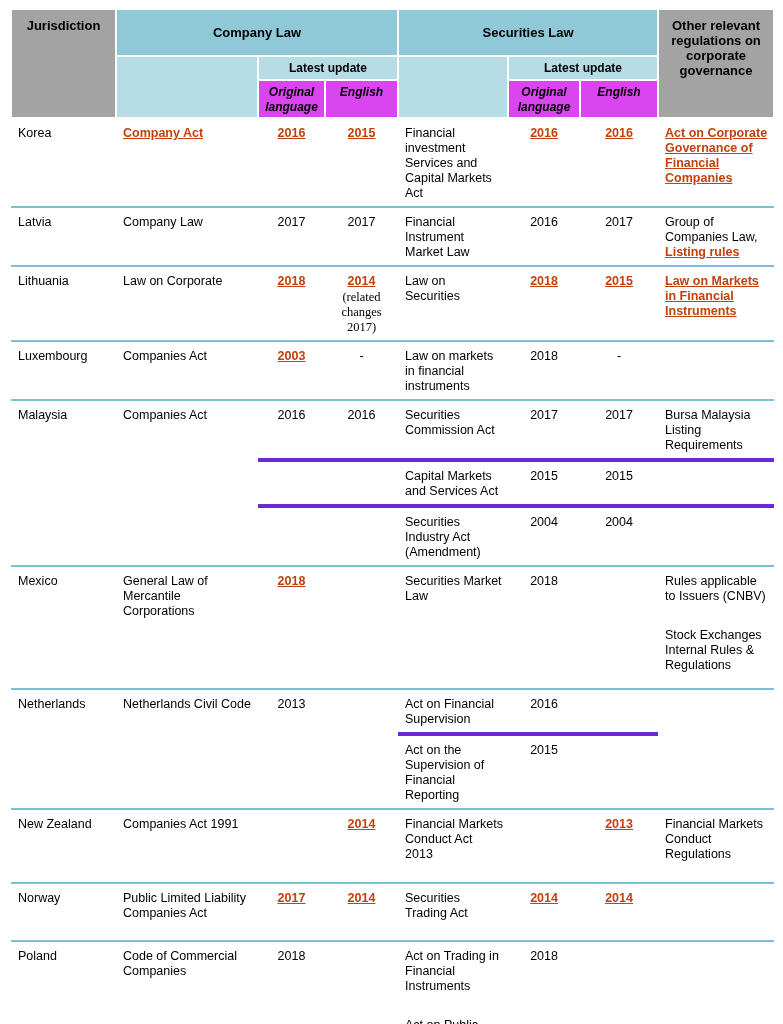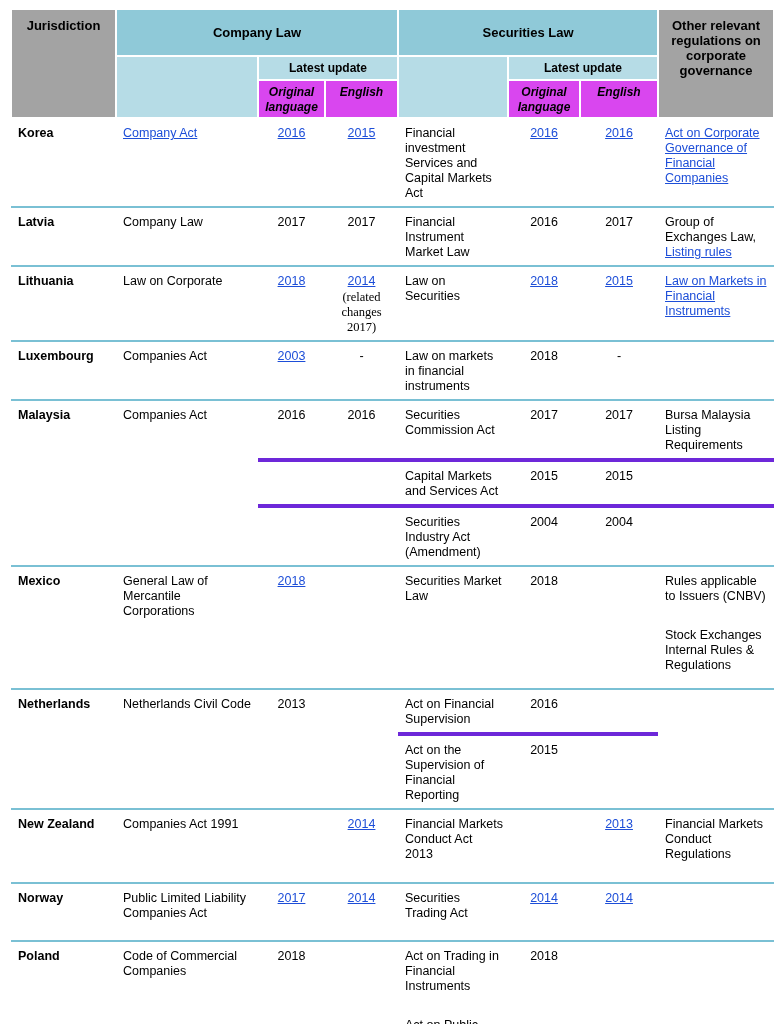"Korea" td.jur { font-weight: bold -> normal }
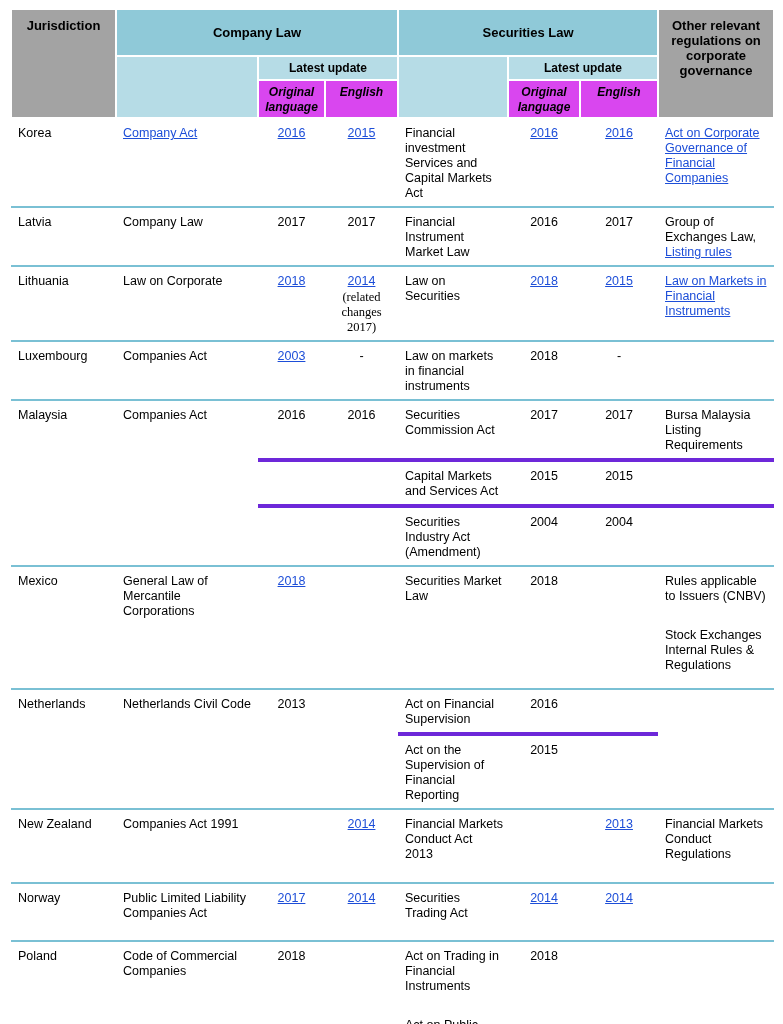"Company Act" a.lnk { color: #1d4ed8 -> #c2410c; font-weight: none -> bold }
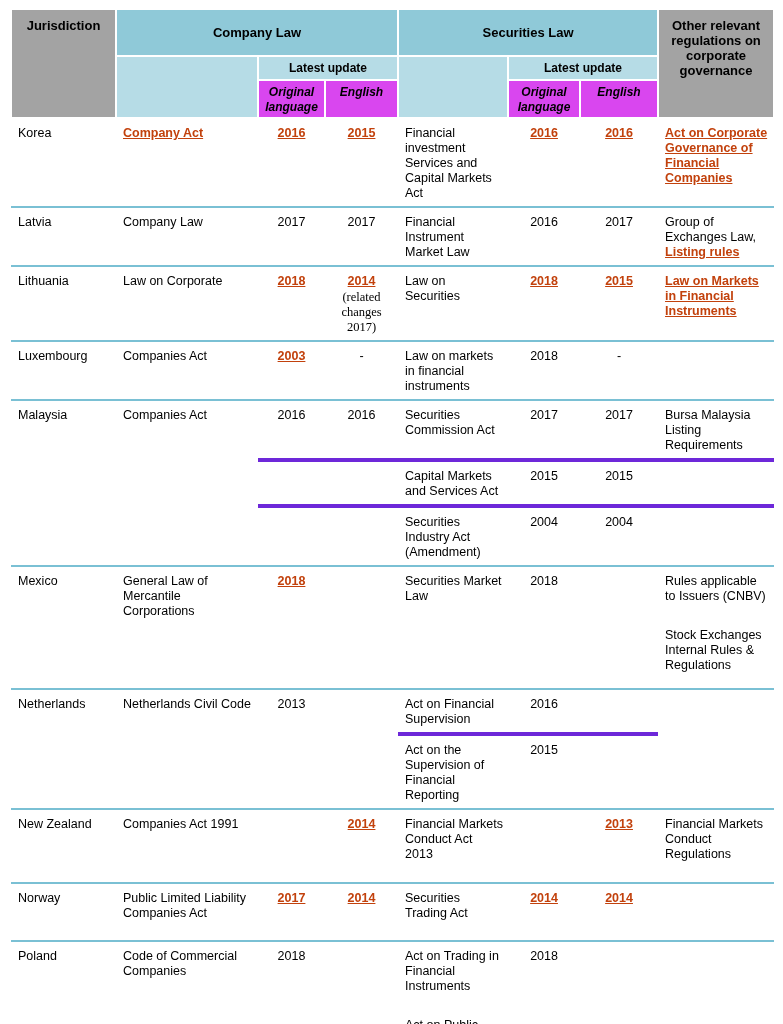"Group of Exchanges Law," span { text: Exchanges -> Companies }
